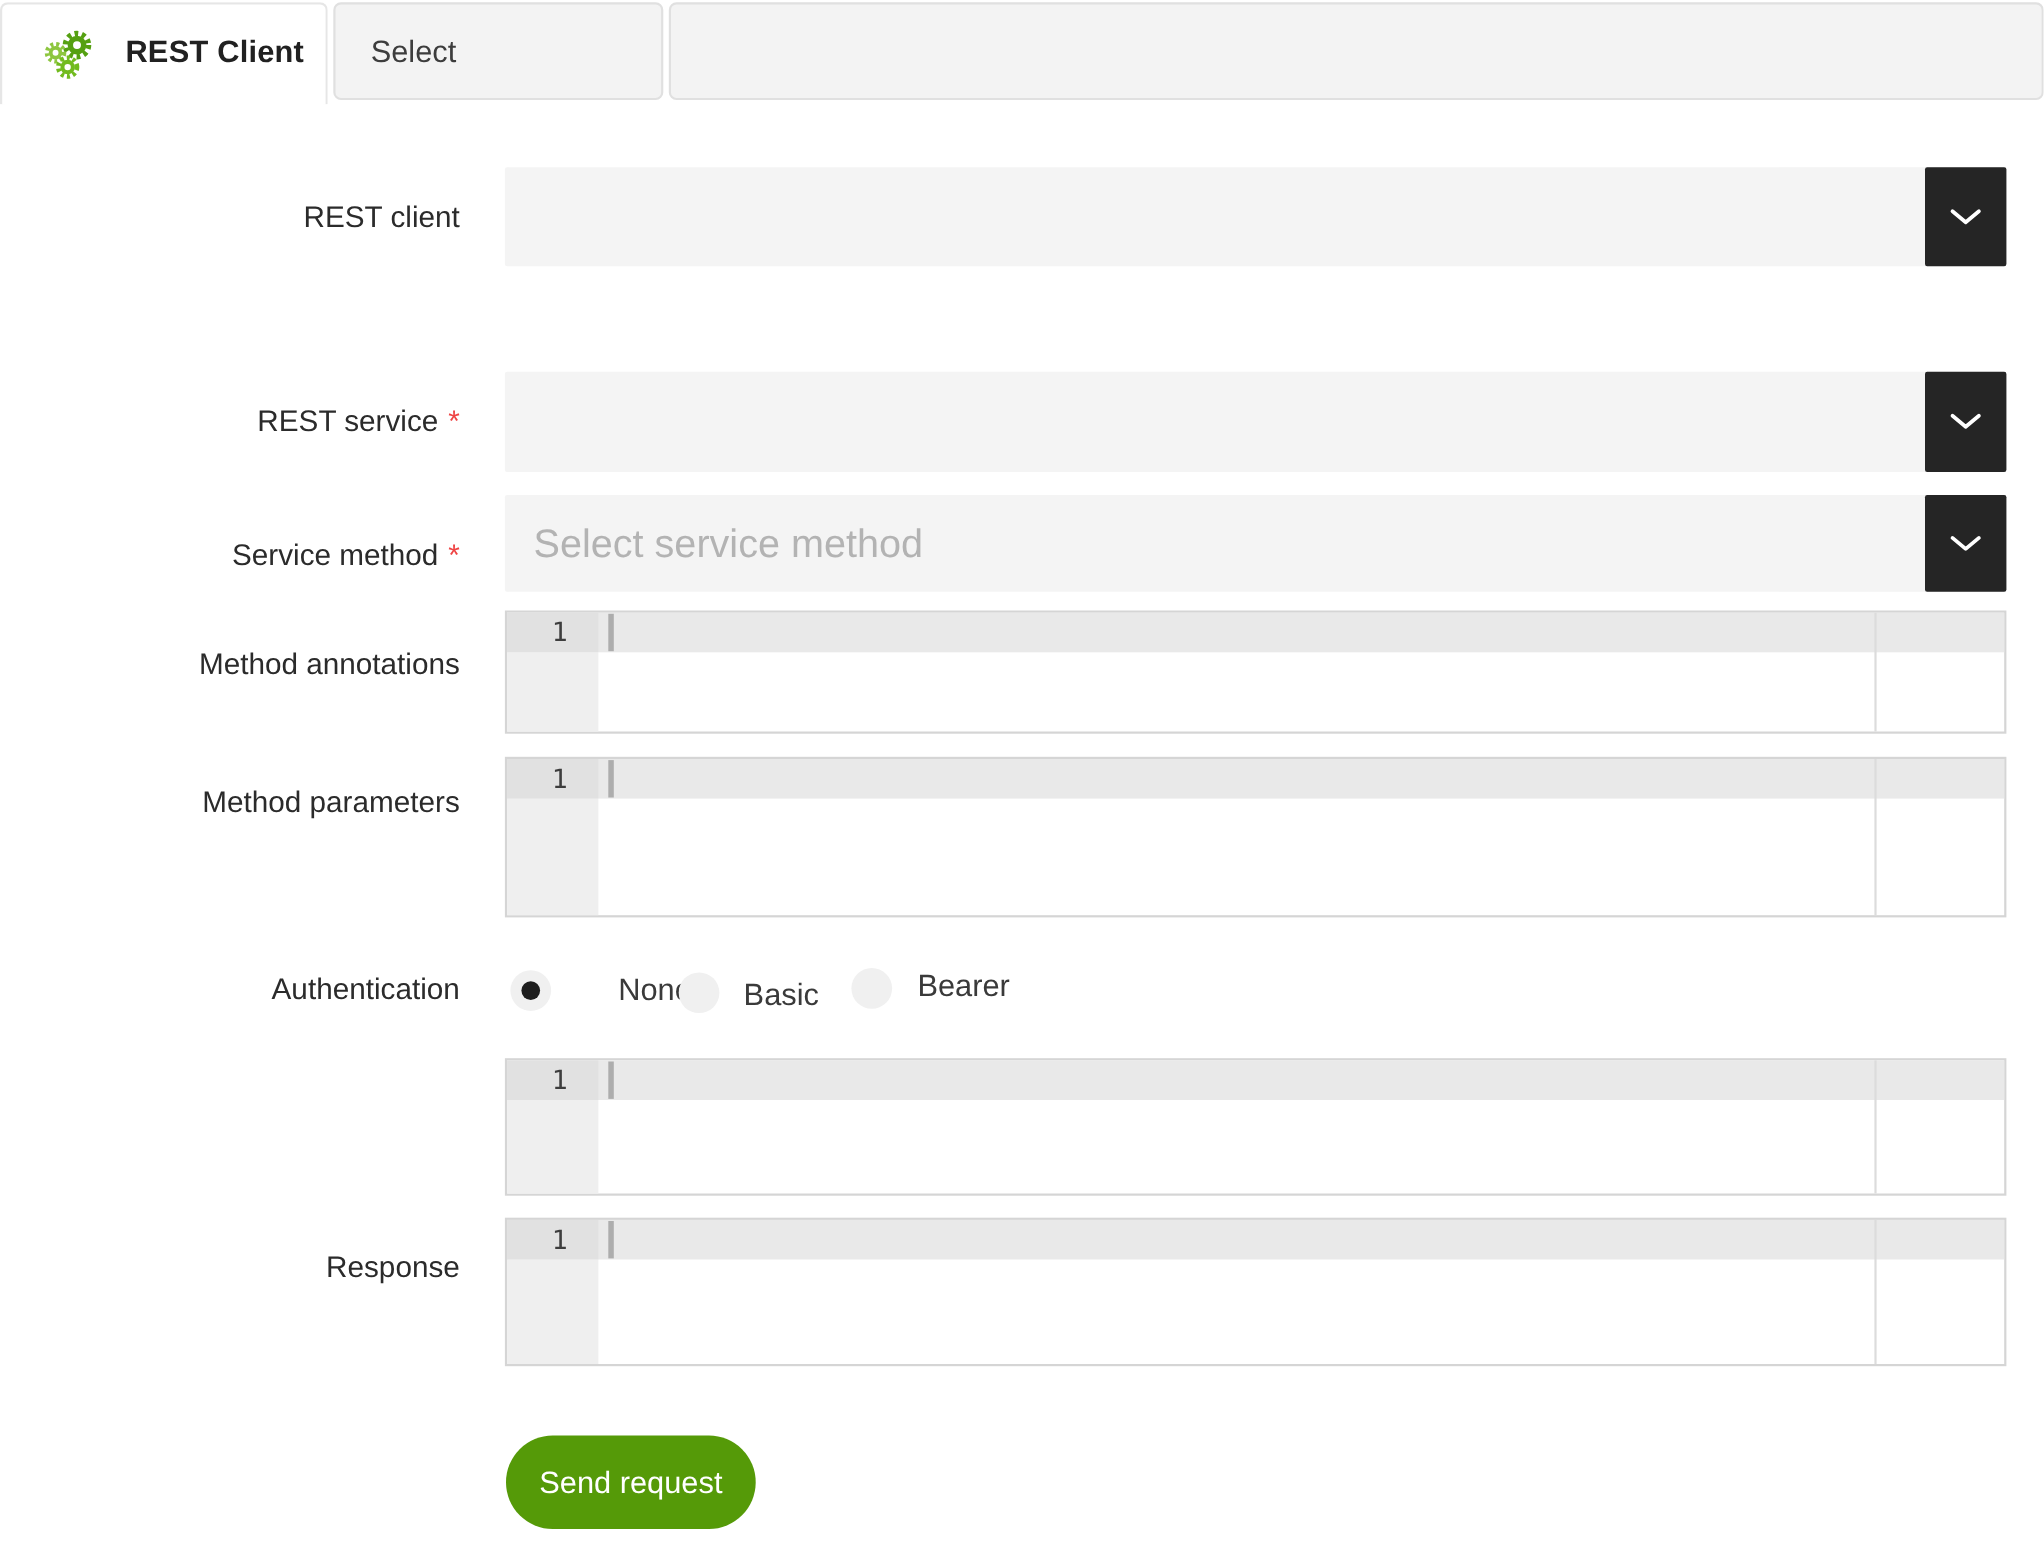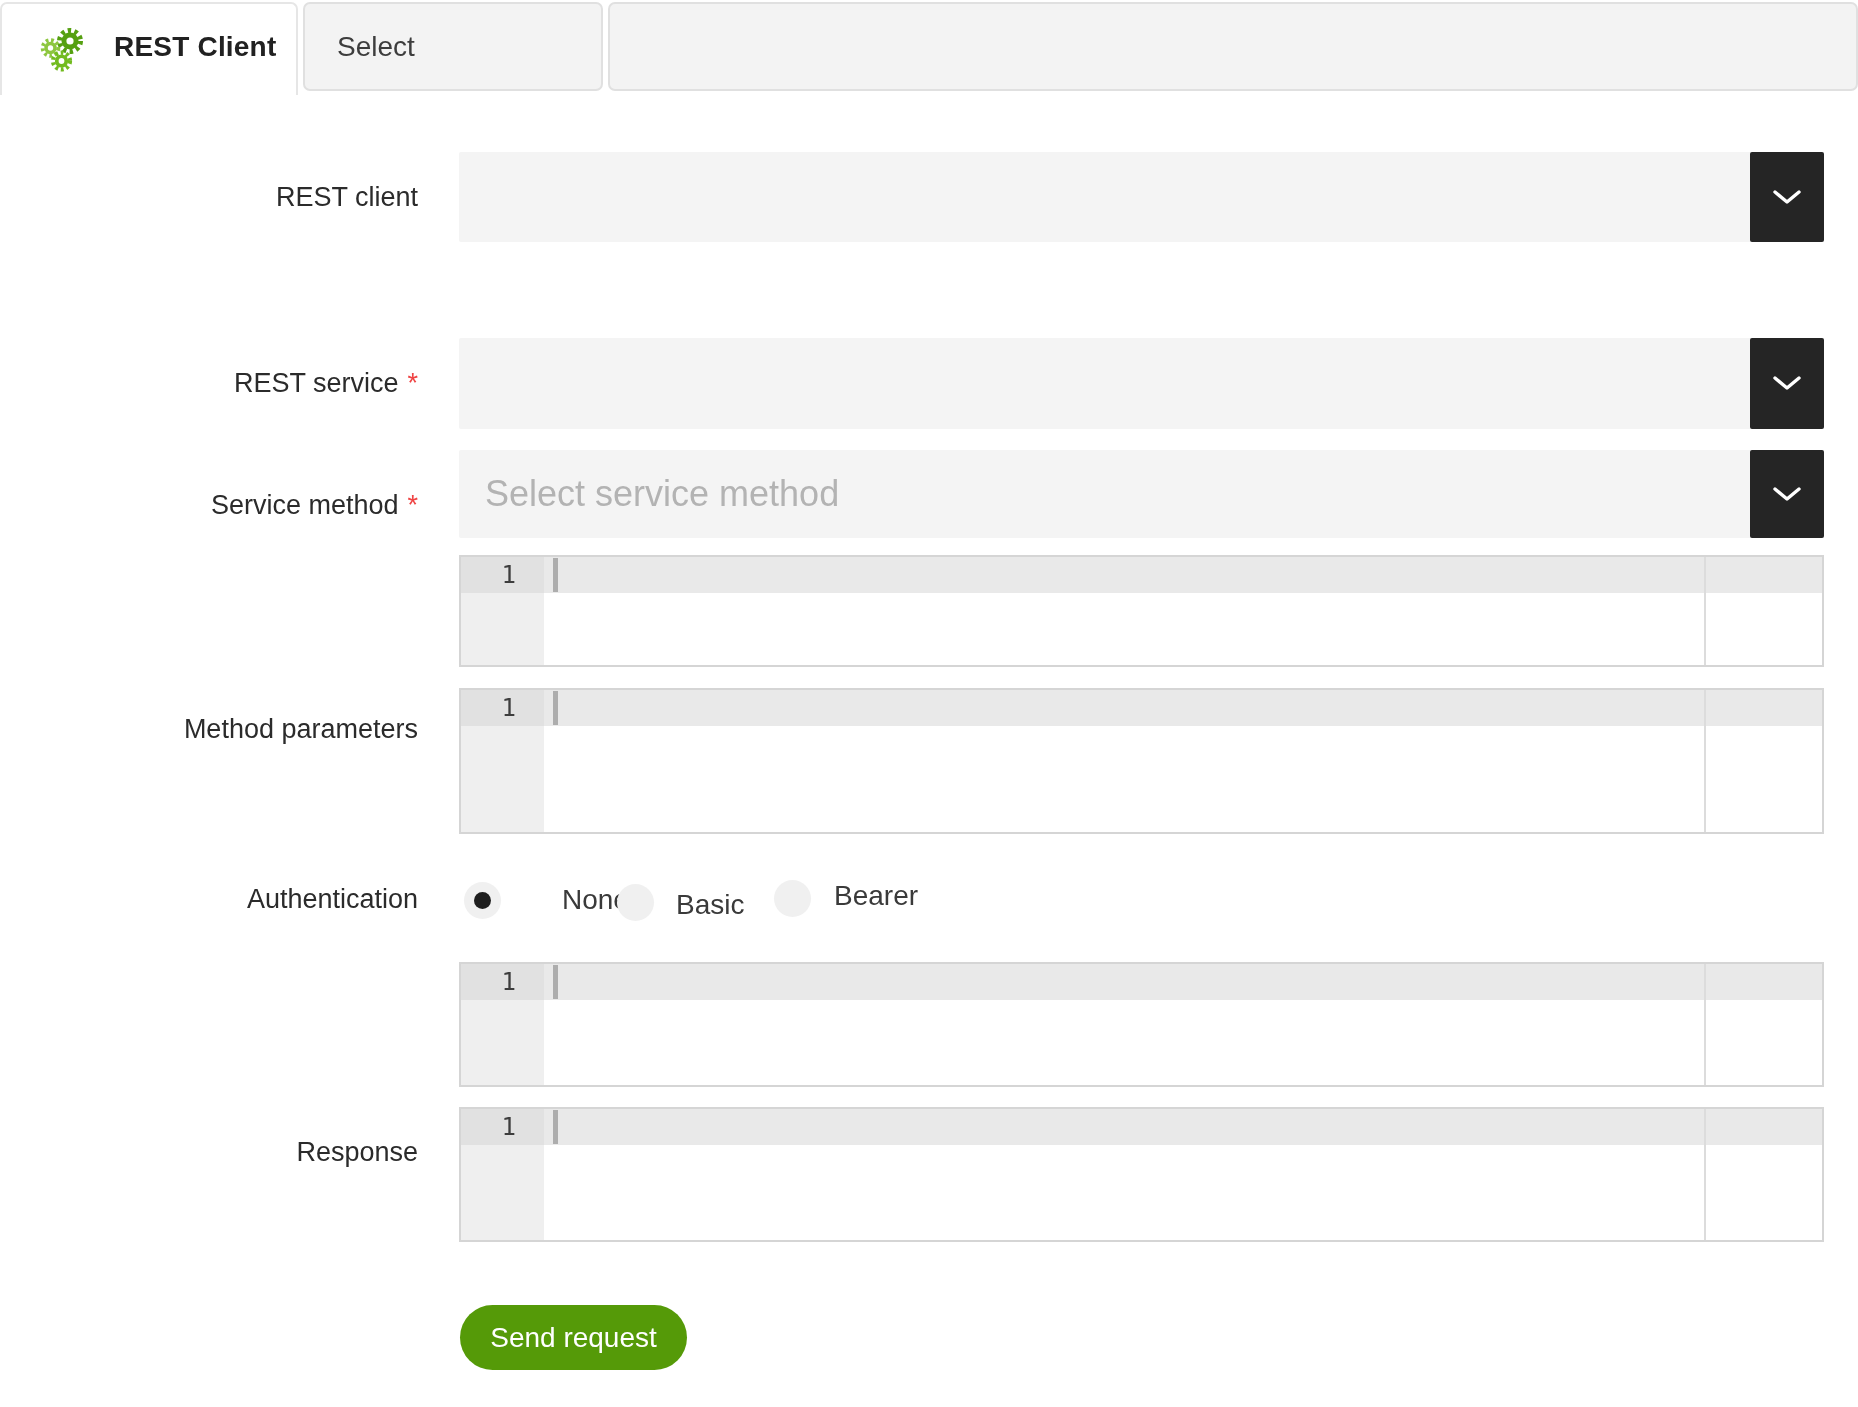"Method annotations" div.lbl { html: none -> <div> <span>Method annotations</span> </div> }
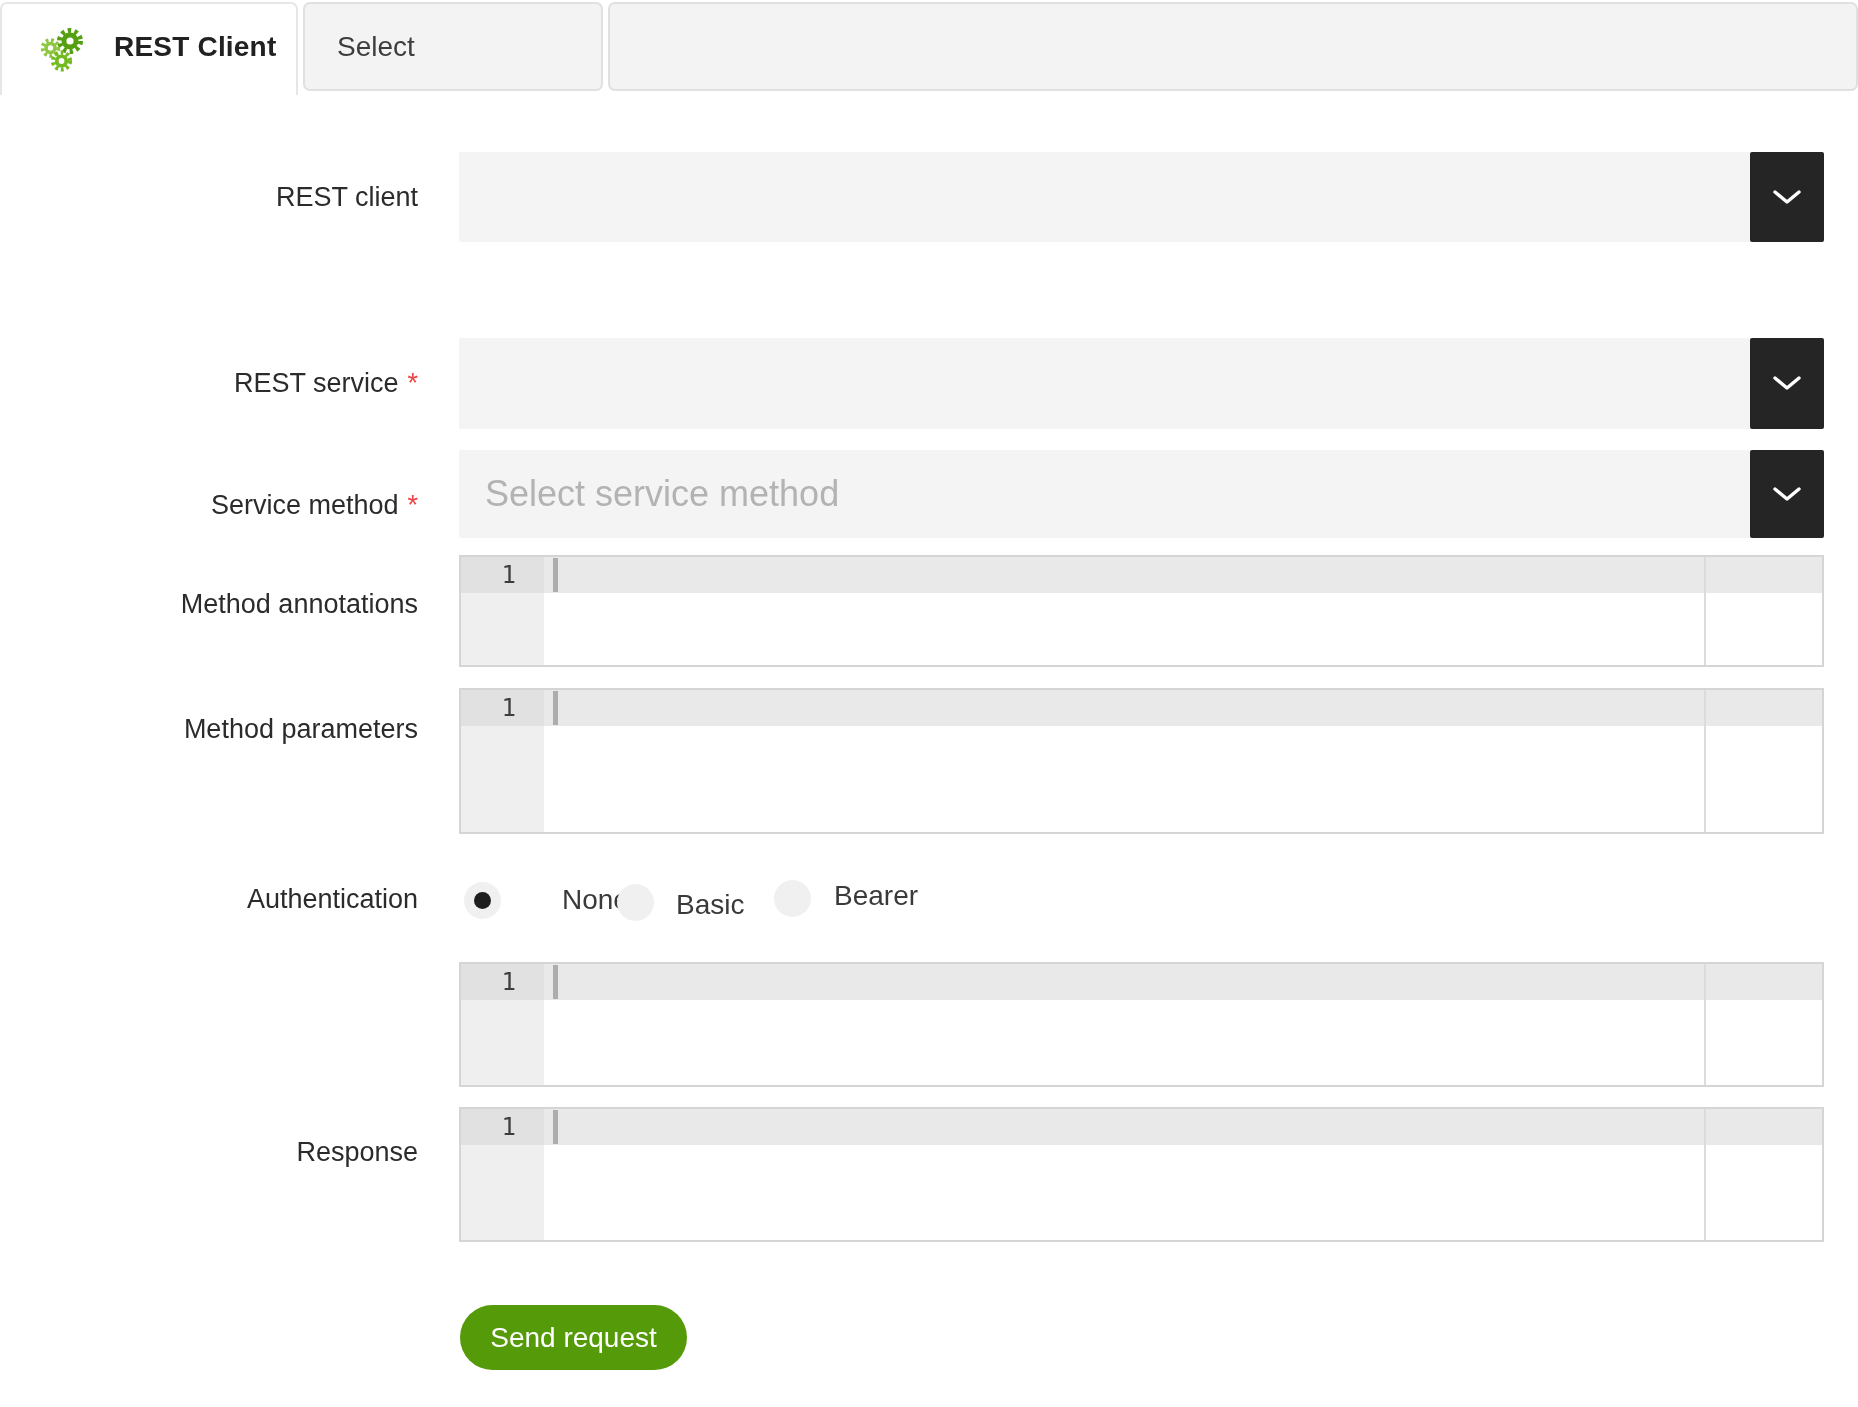"Send request" .send-btn { height: 65px -> 85px }
